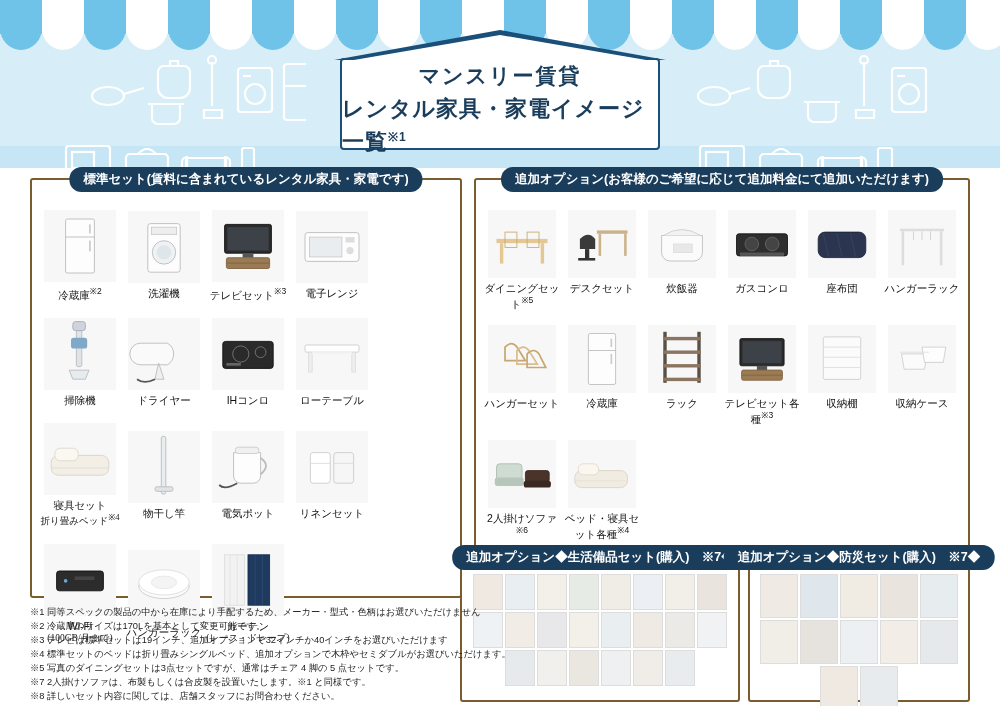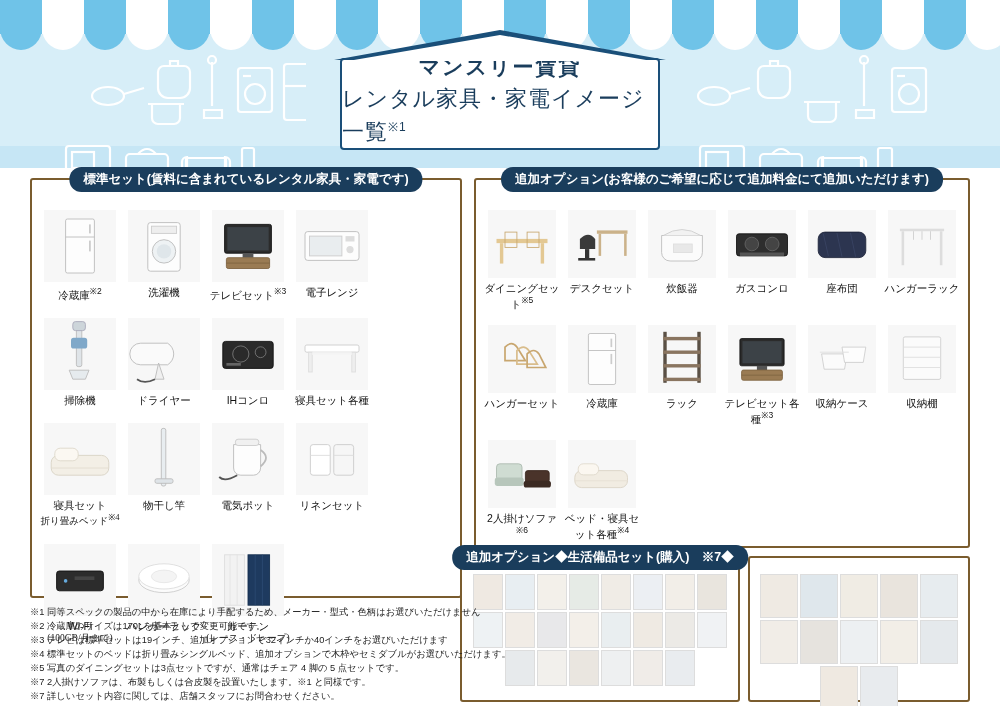"マンスリー賃貸" .title-house { justify-content: flex-end -> space-between }
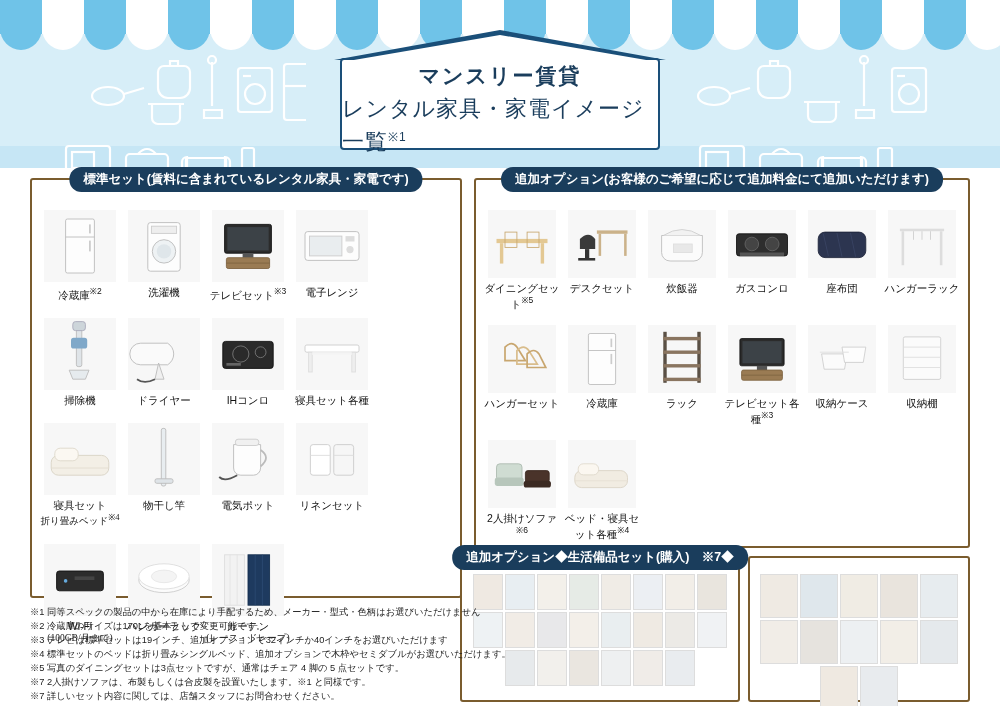"レンタル家具・家電イメージ一覧※1" .title-line2 { font-weight: normal -> bold }
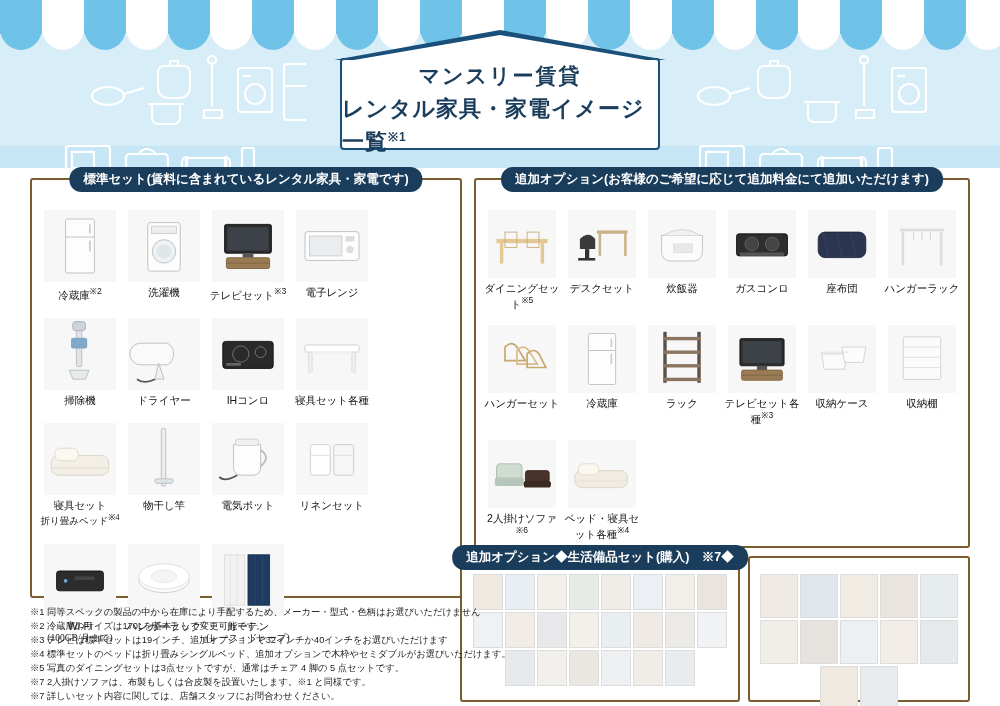"冷蔵庫※2" #panel-standard .item { justify-content: none -> center }
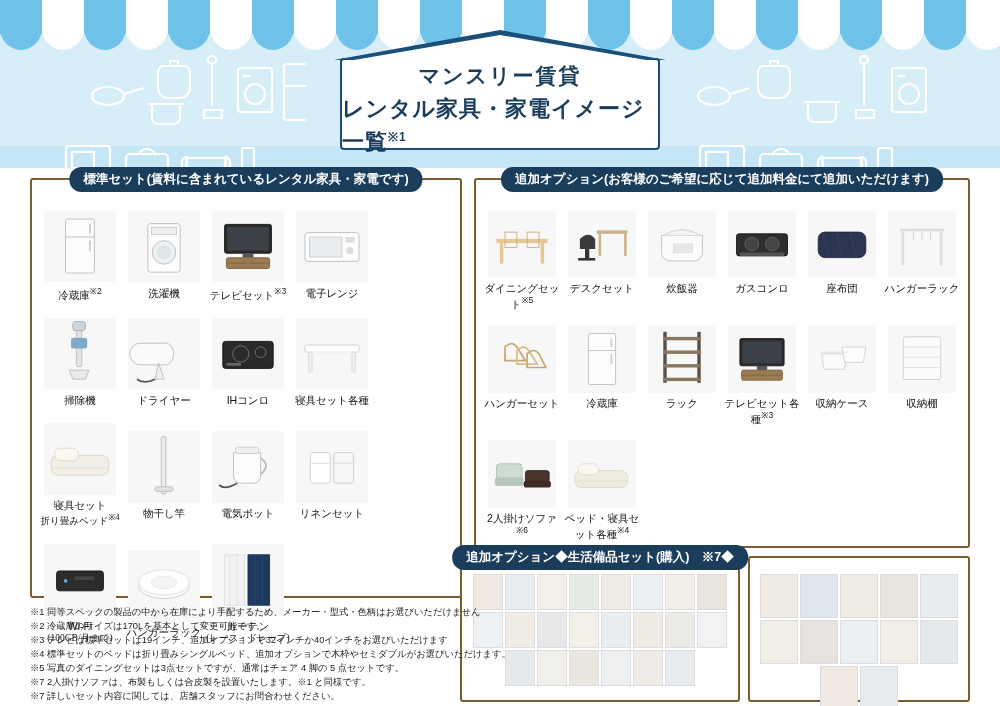"寝具セット各種" div.label { text: 寝具セット各種 -> ローテーブル }
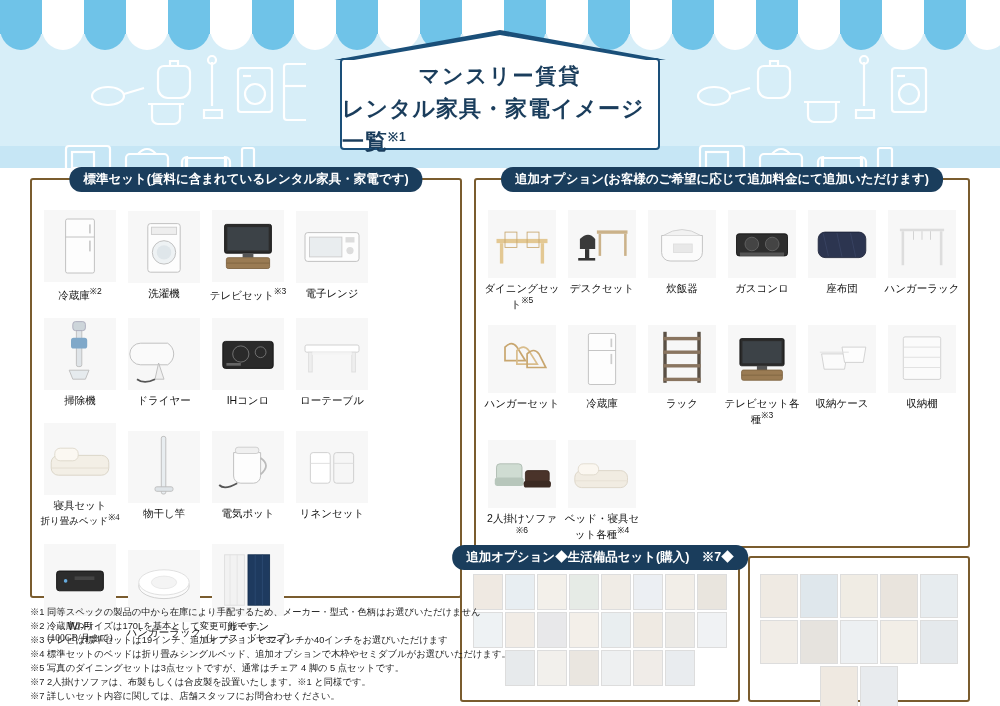"収納ケース" div.item { order: before "収納棚" -> after "収納棚" }
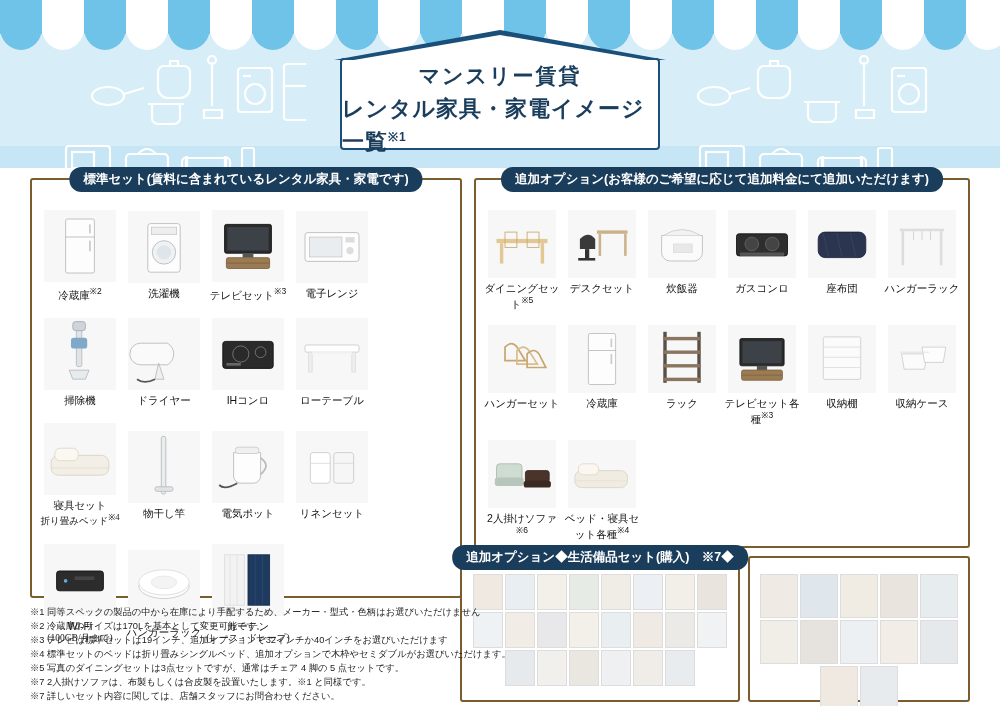"追加オプション◆防災セット(購入) ※7◆" div.panel-title { html: none -> <div>追加オプション◆防災セット(購入) ※7◆</div> }
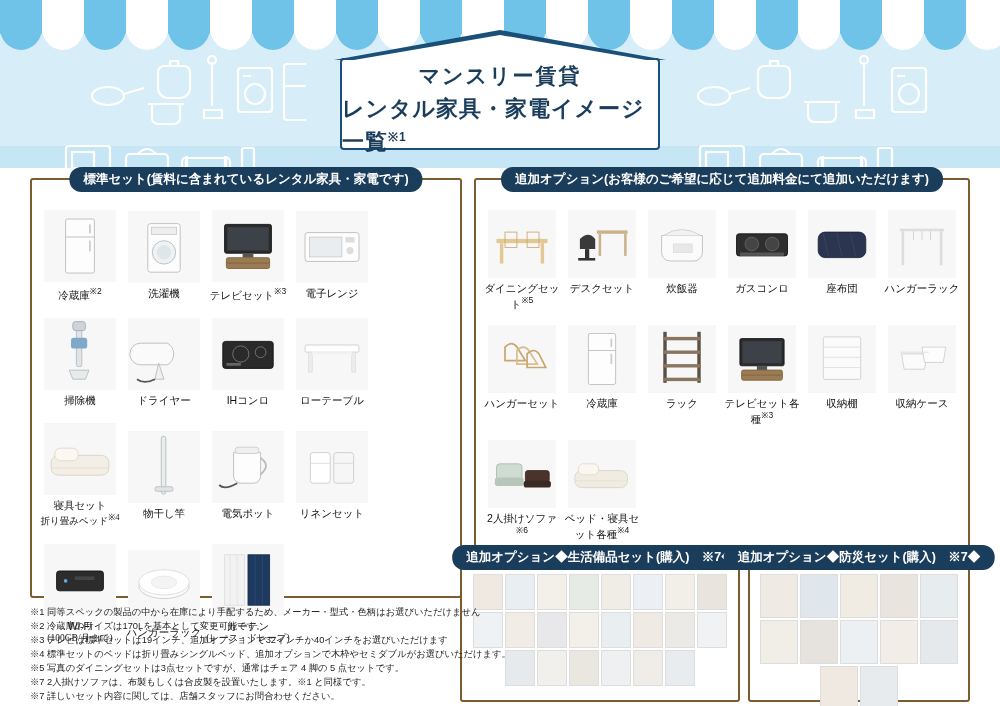"※7 詳しいセット内容に関しては、店舗スタッフにお問合わせください。" div { text: 7 -> 8 }
